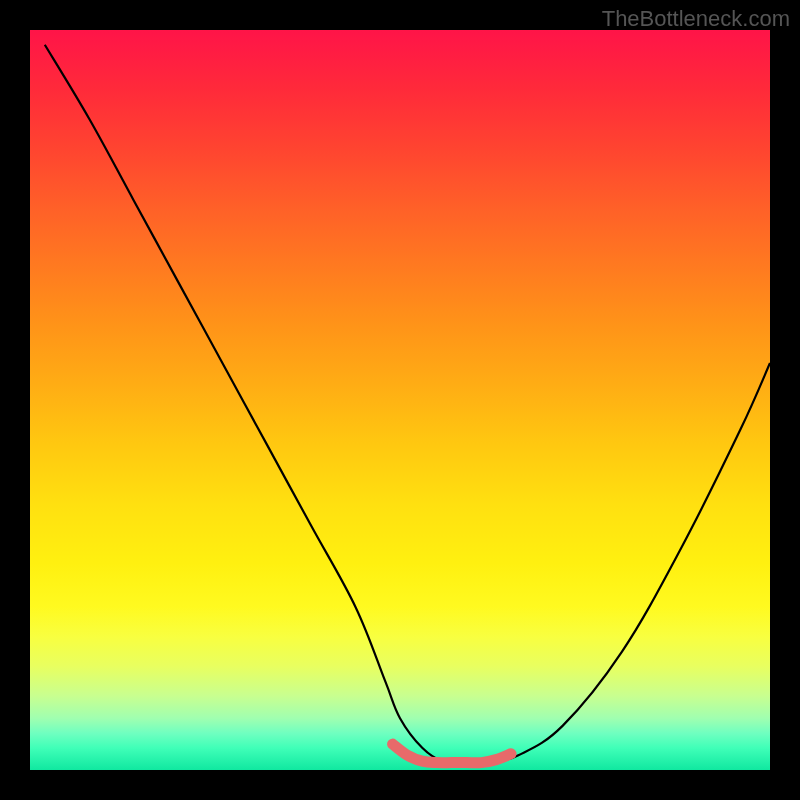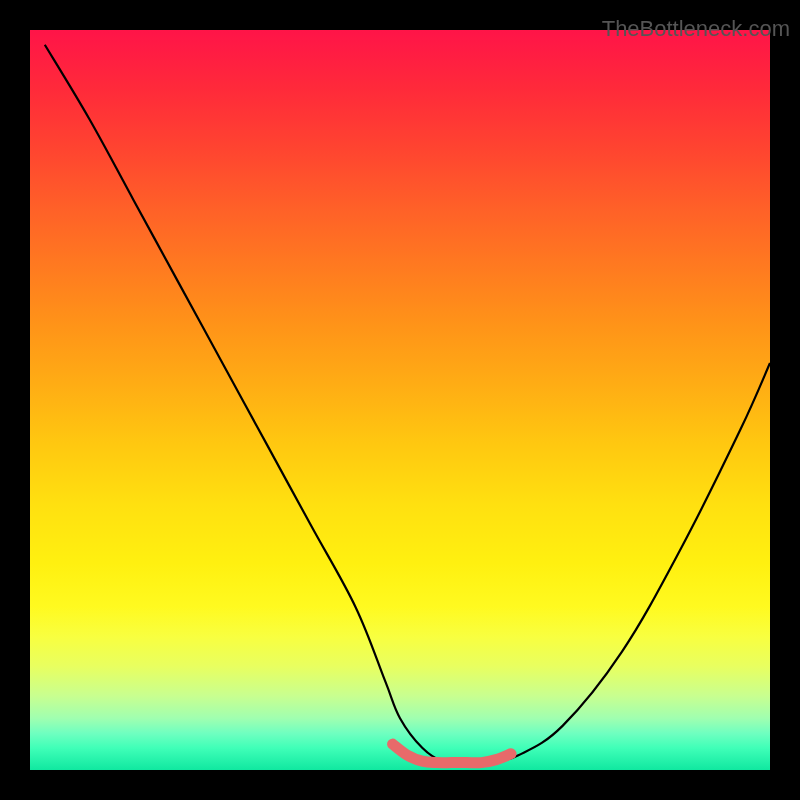"TheBottleneck.com" .watermark { top: 16px -> 6px }
